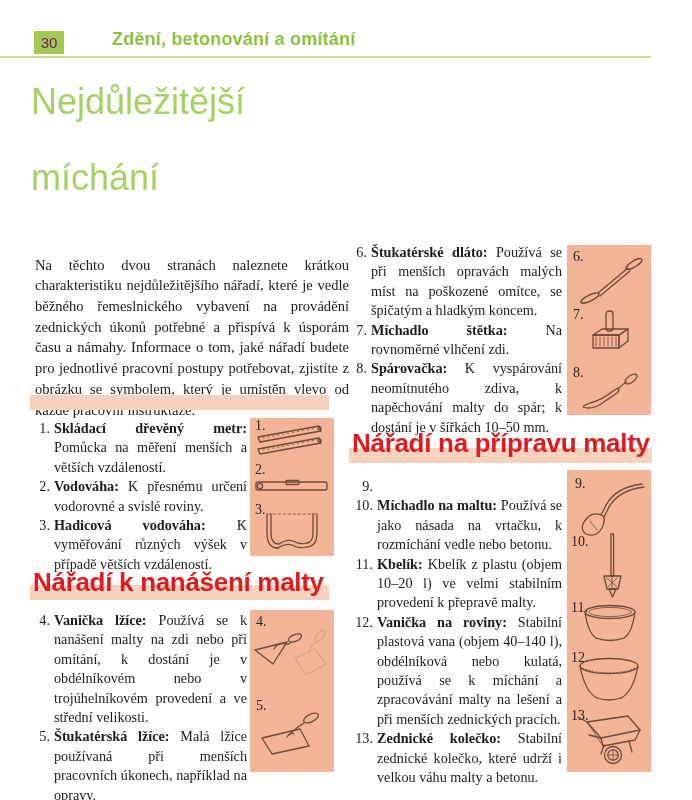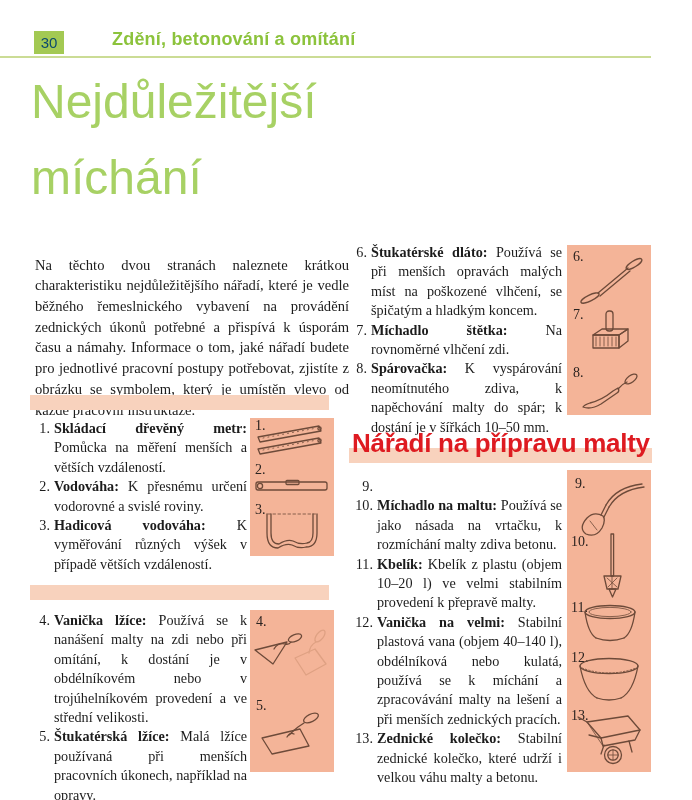"30" .pagenum { color: #0c4a6e -> #701a75 }
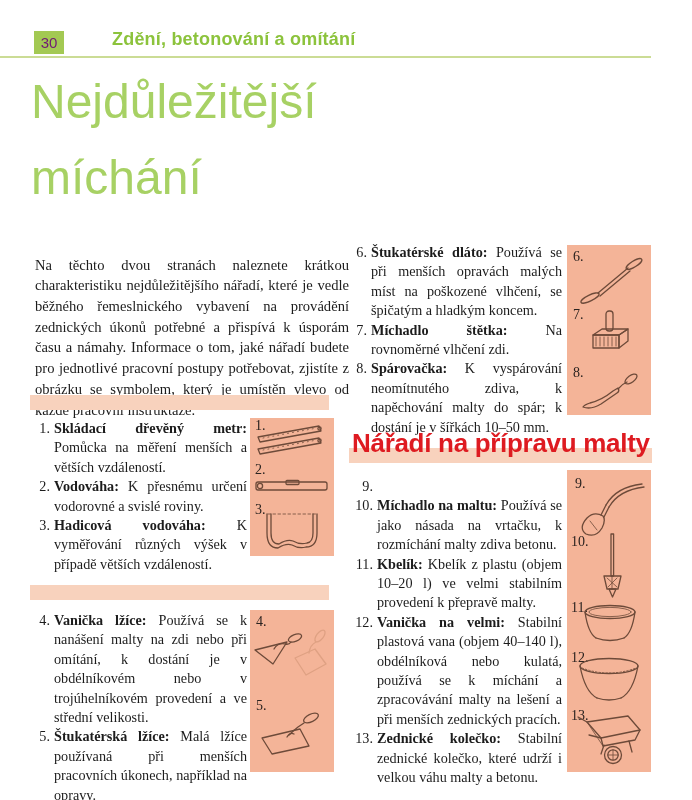"Nejdůležitější" .title { font-size: 48px -> 36px }
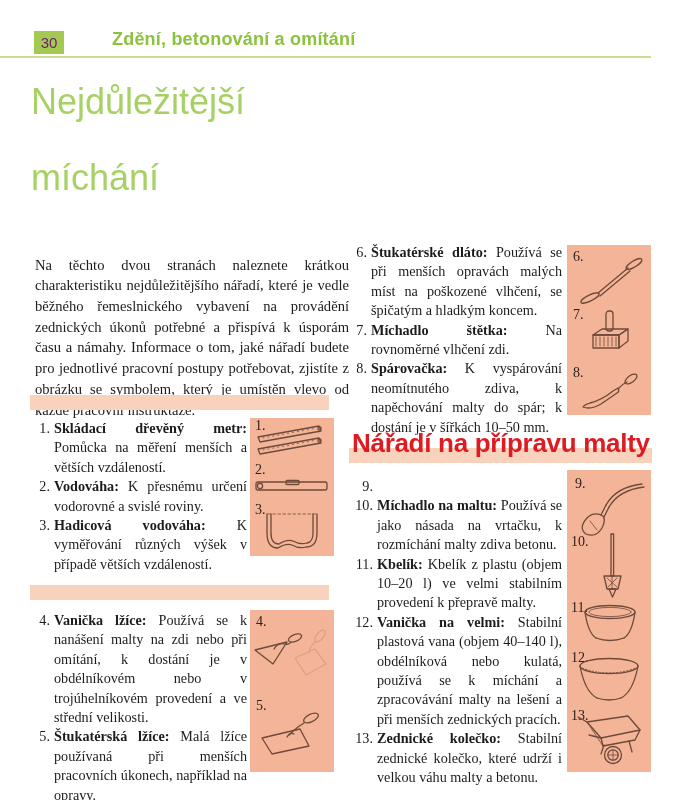"Používá se při menších opravách" span { text: vlhčení -> omítce }
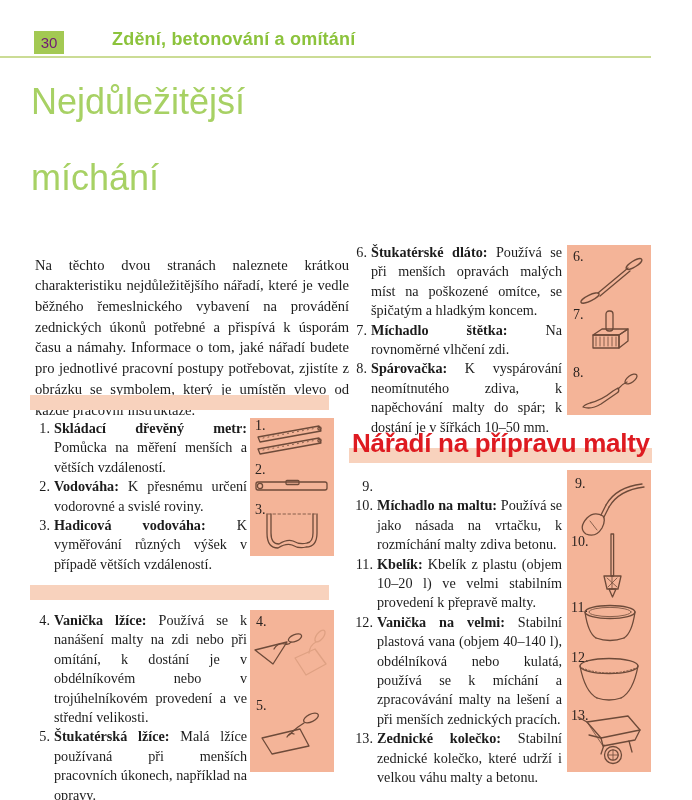"Používá se jako násada na" span { text: malty zdiva -> vedle nebo }
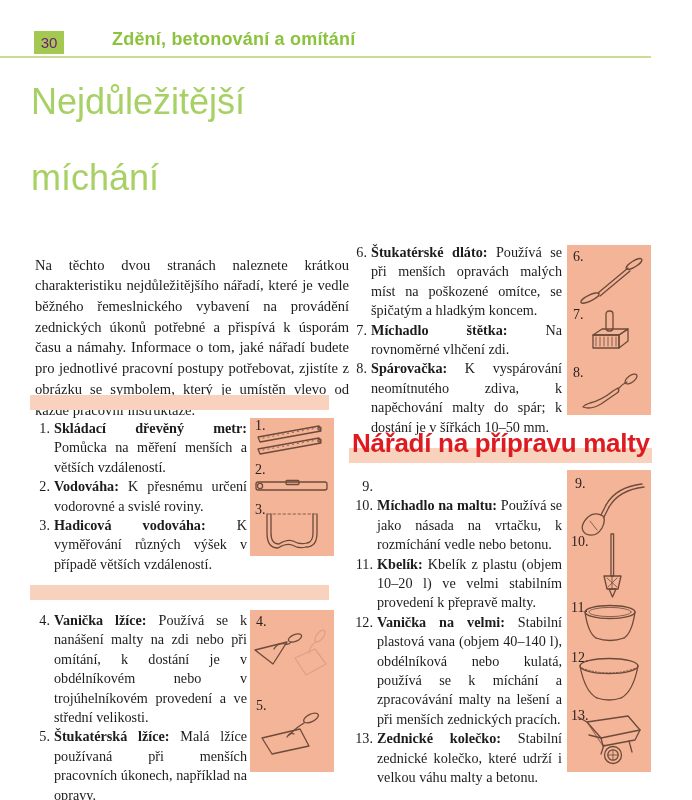"Nářadí k nanášení malty" div.heading { html: none -> <div>Nářadí k nanášení malty</div> }
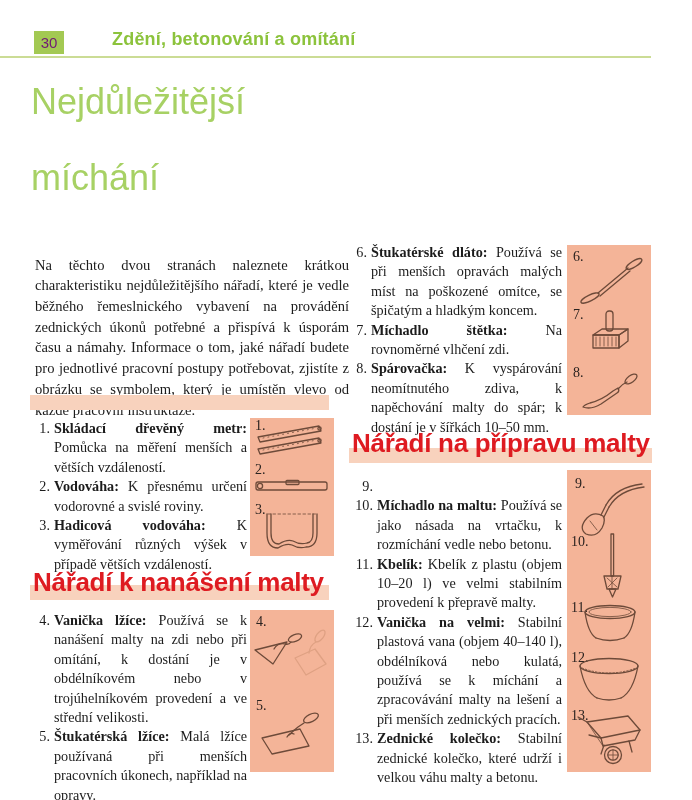"Vanička na velmi:" b.term { text: velmi -> roviny }
